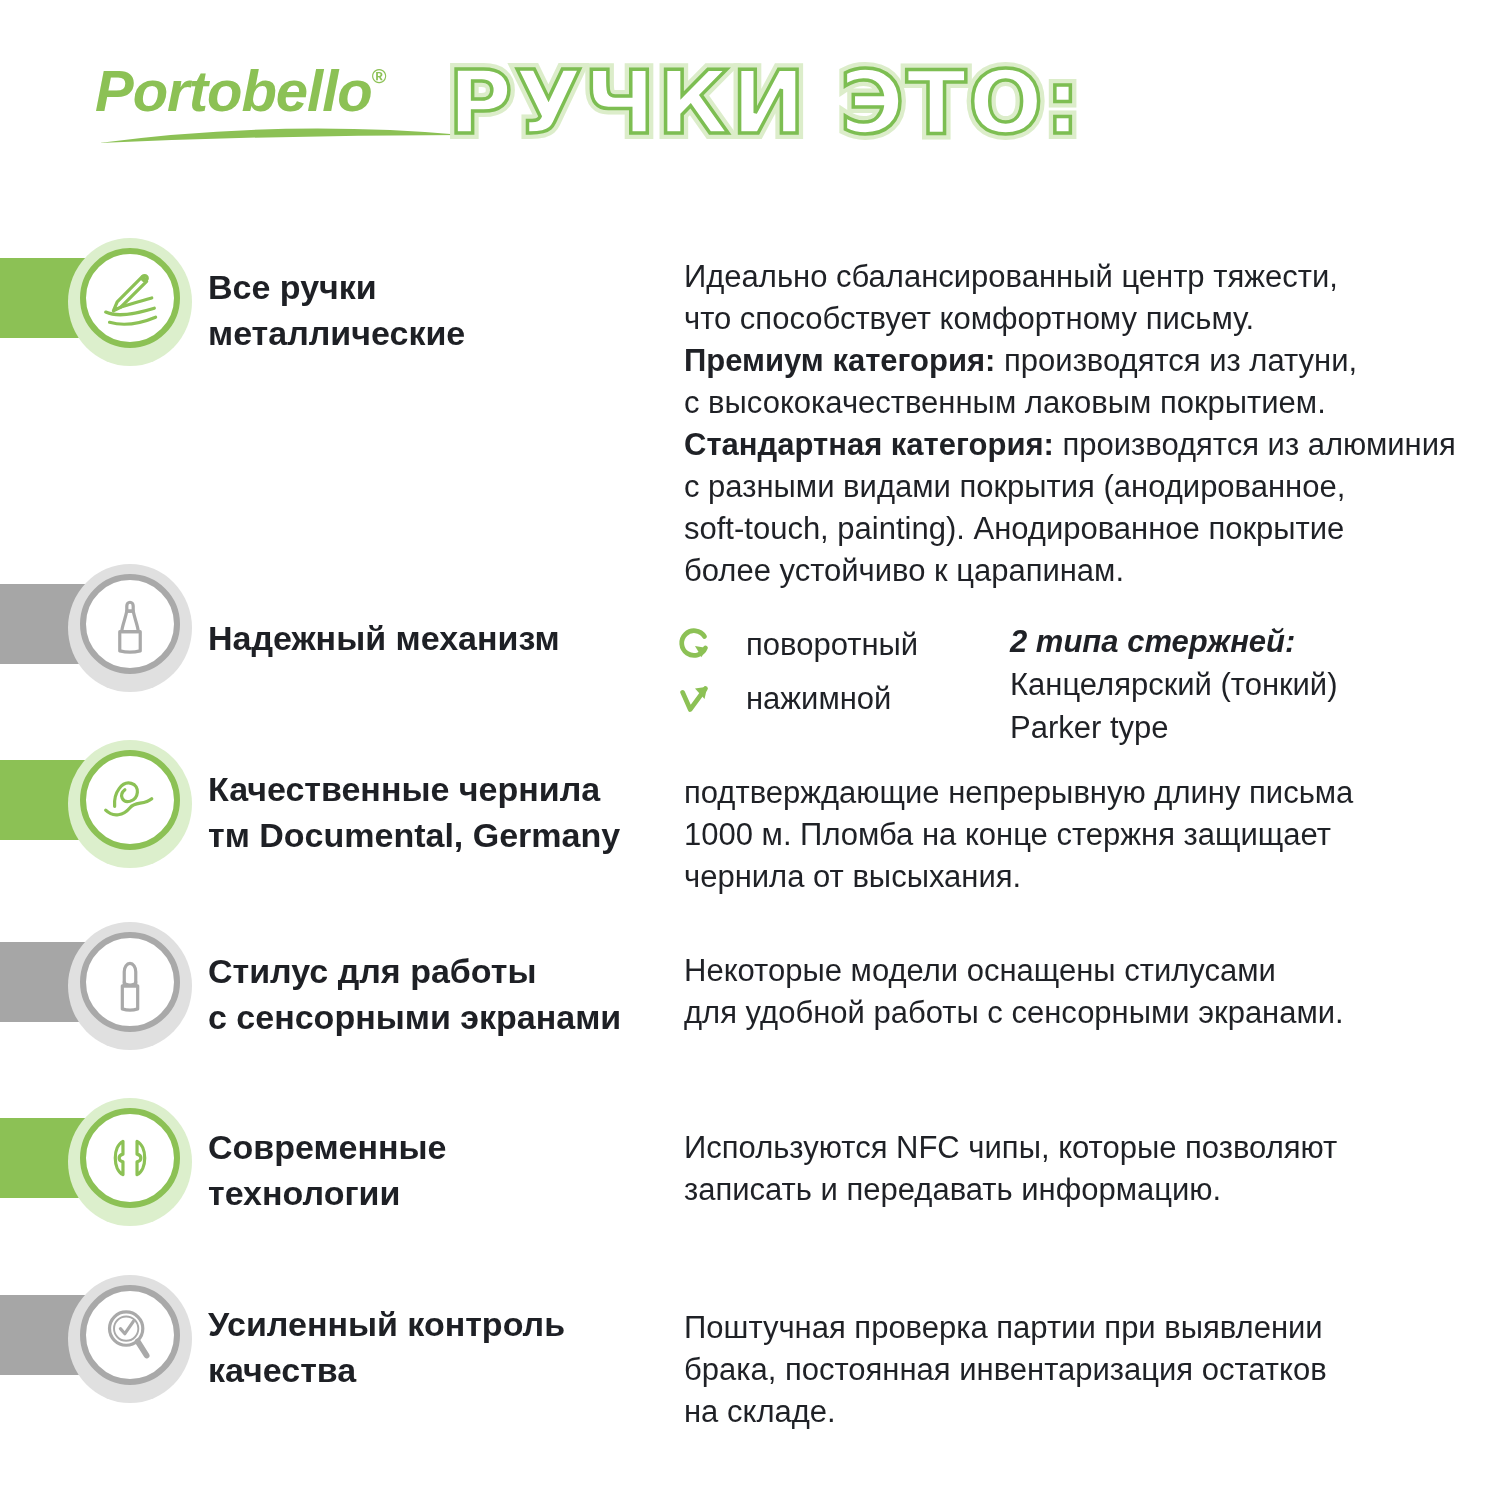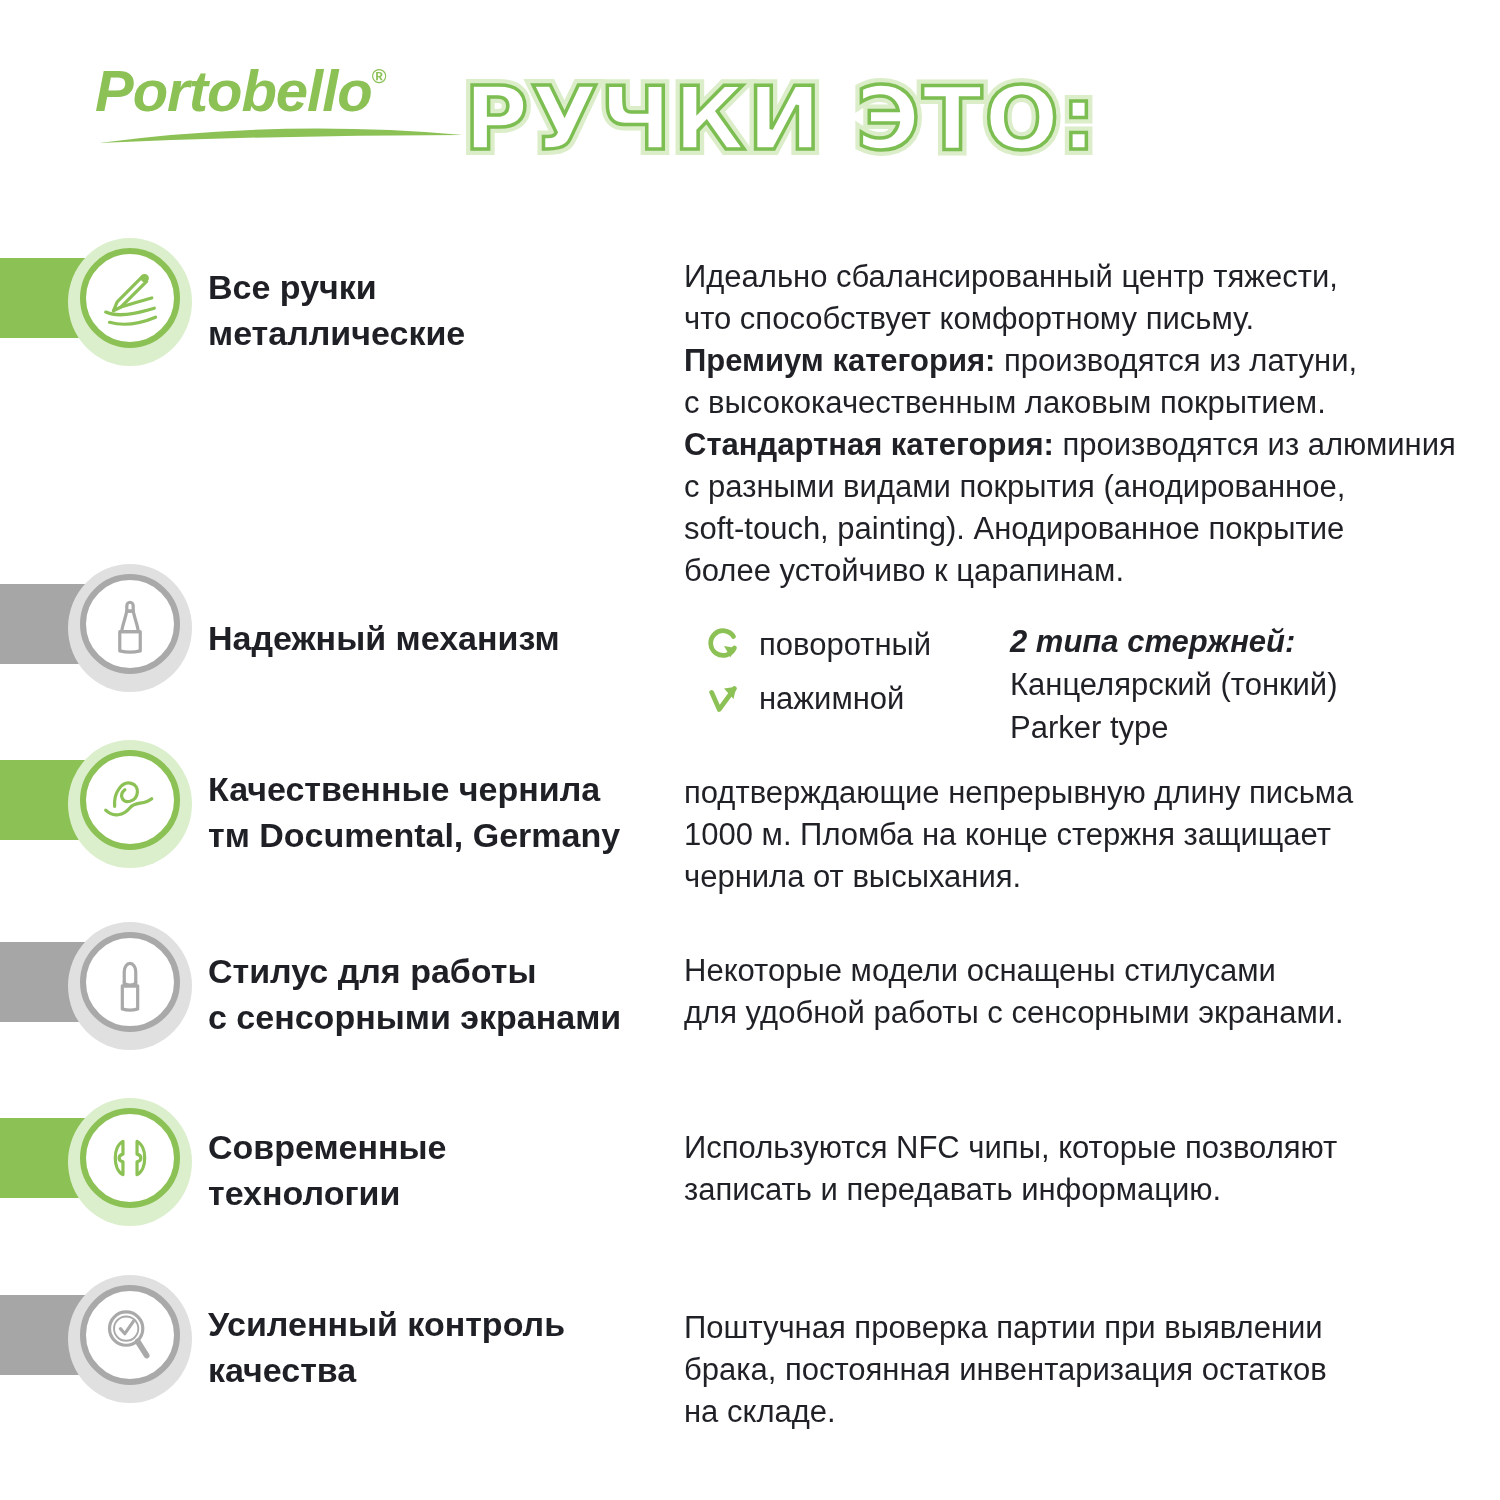"РУЧКИ ЭТО:" .outline-title { margin: 16px -> 0 }
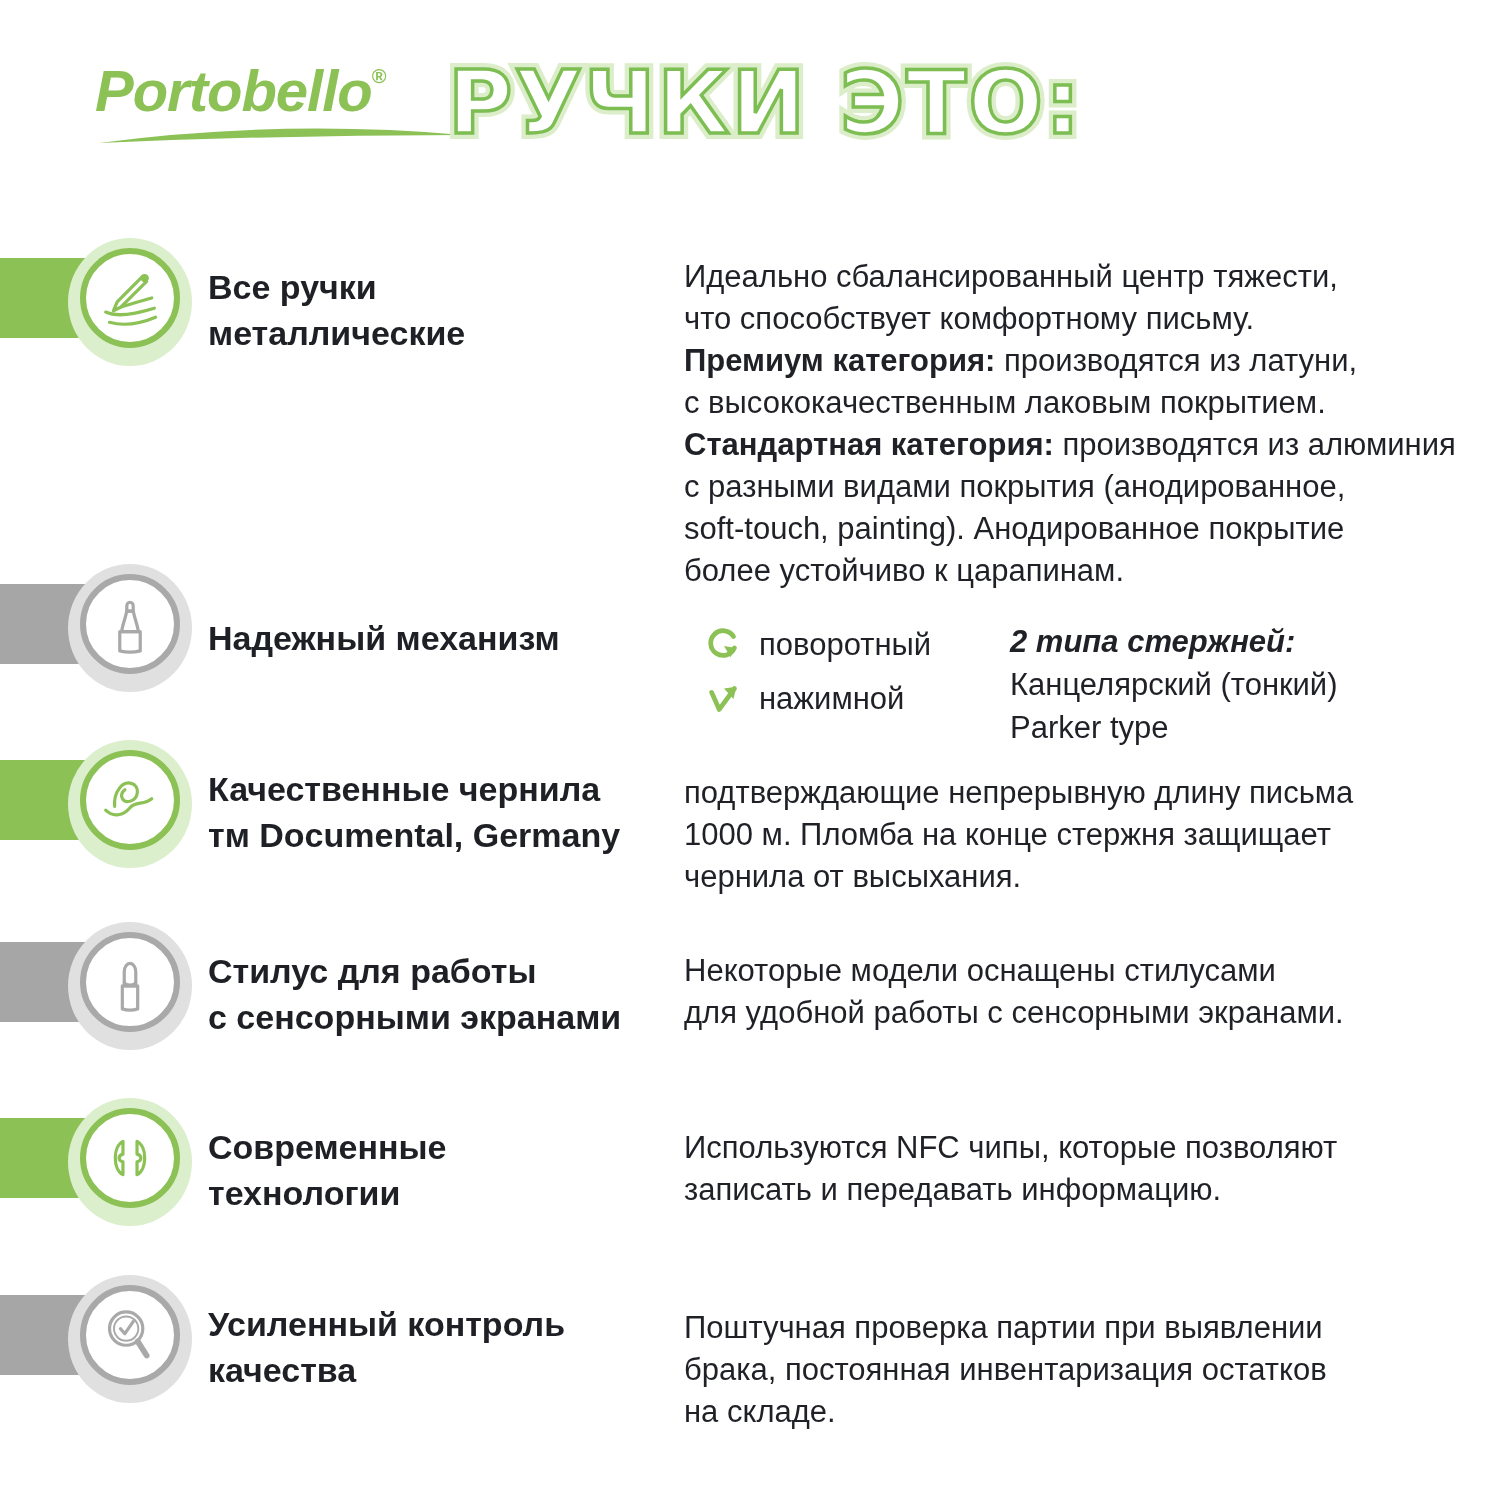"поворотный" .mech-item { gap: 16px -> 32px; left: 705px -> 676px }
